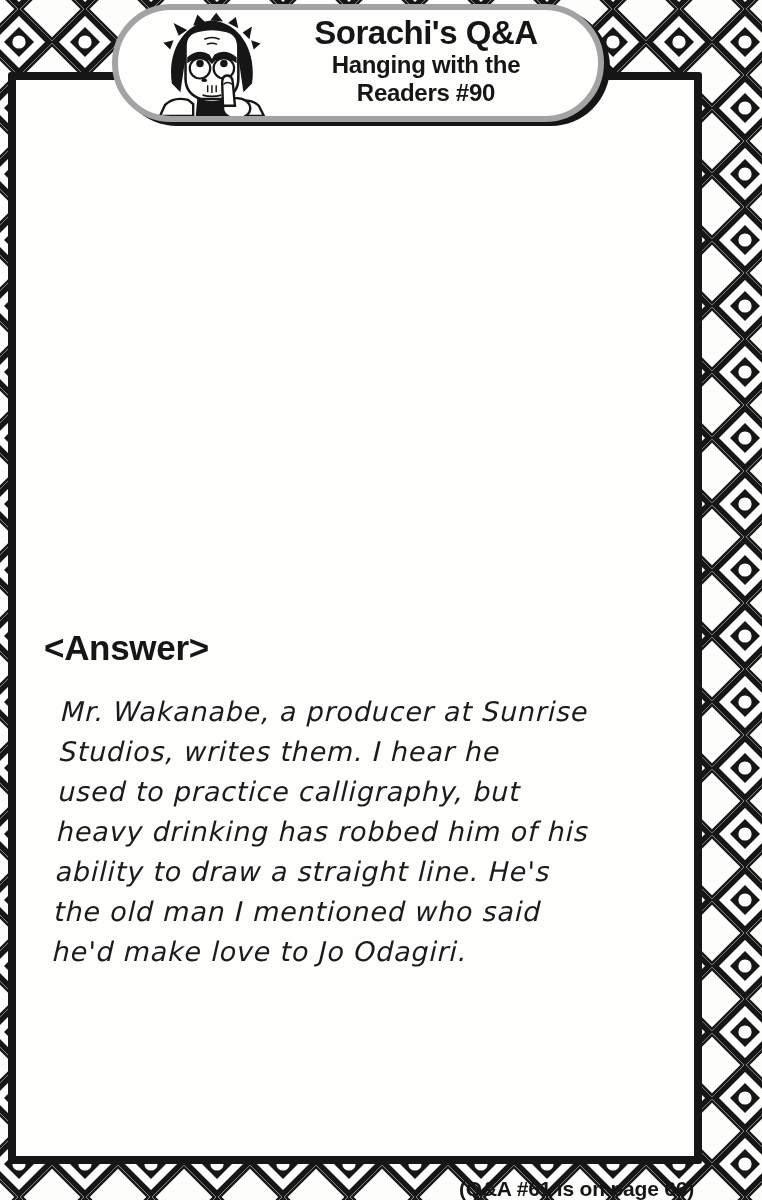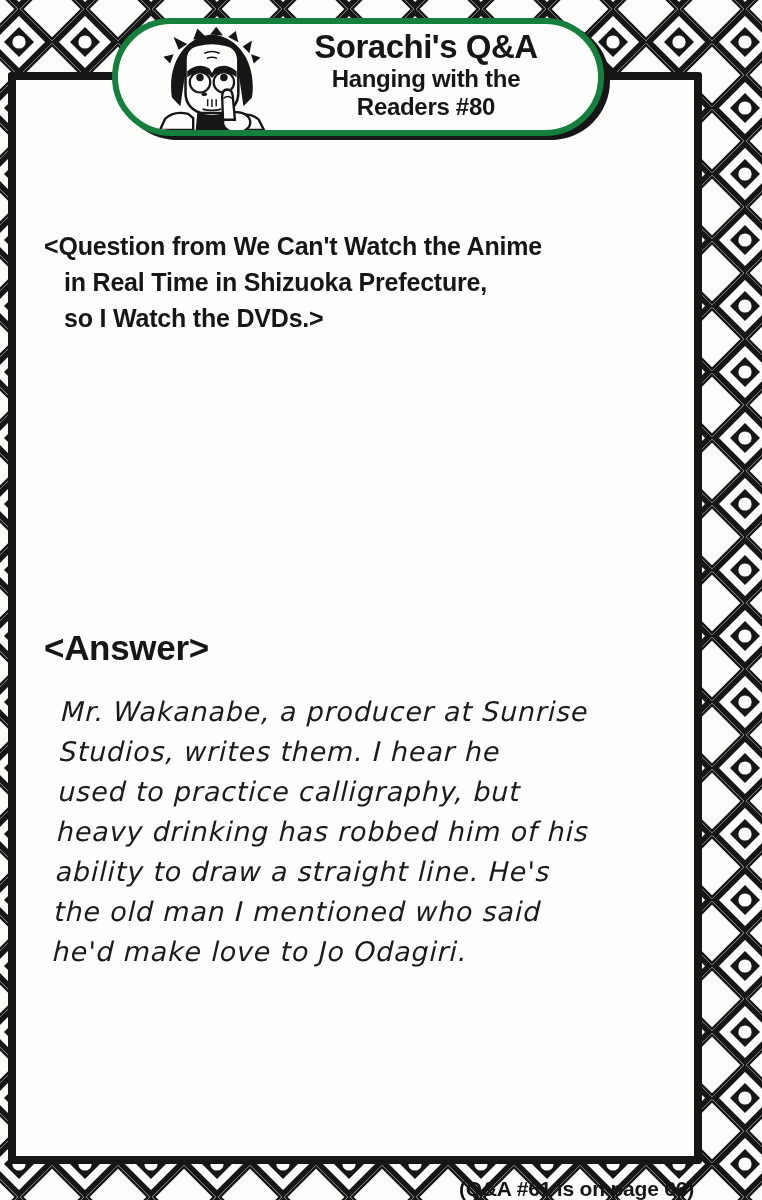"Sorachi's Q&A" .capsule { border: 6px solid #15803d -> 6px solid #a3a3a3; top: 18px -> 4px }
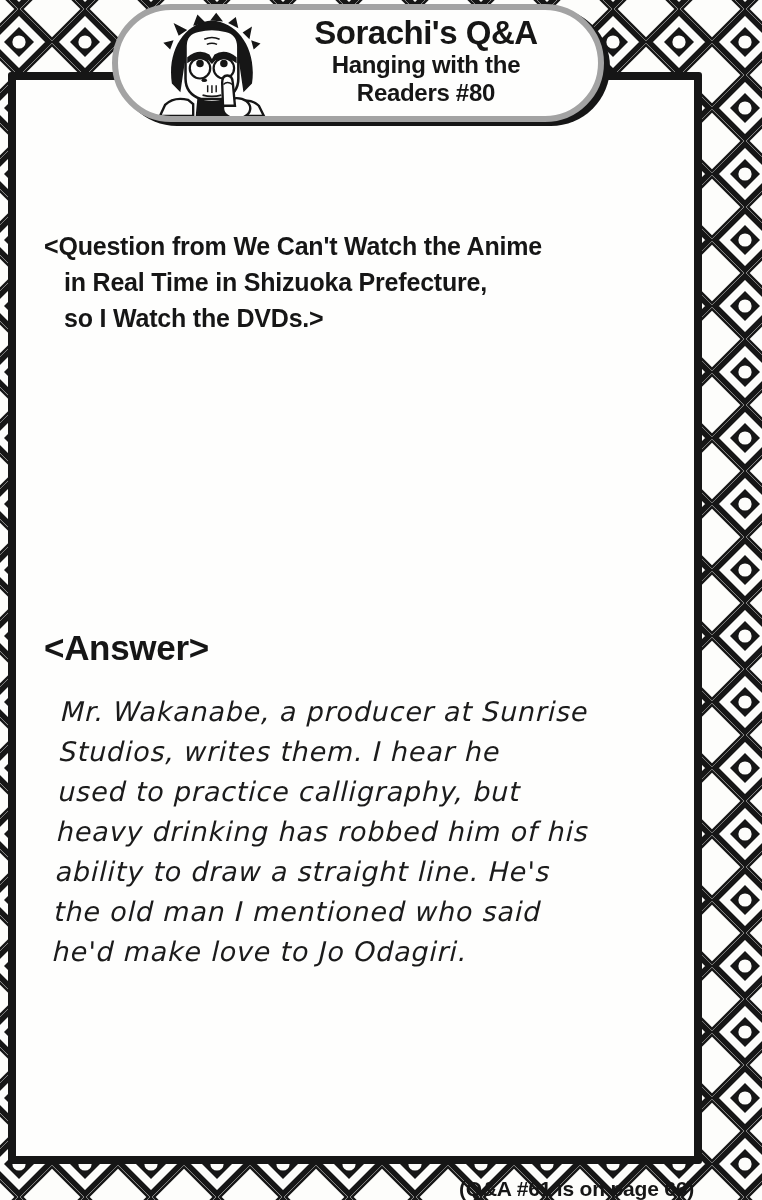"Hanging with the" div.capsule-subtitle { text: 80 -> 90 }
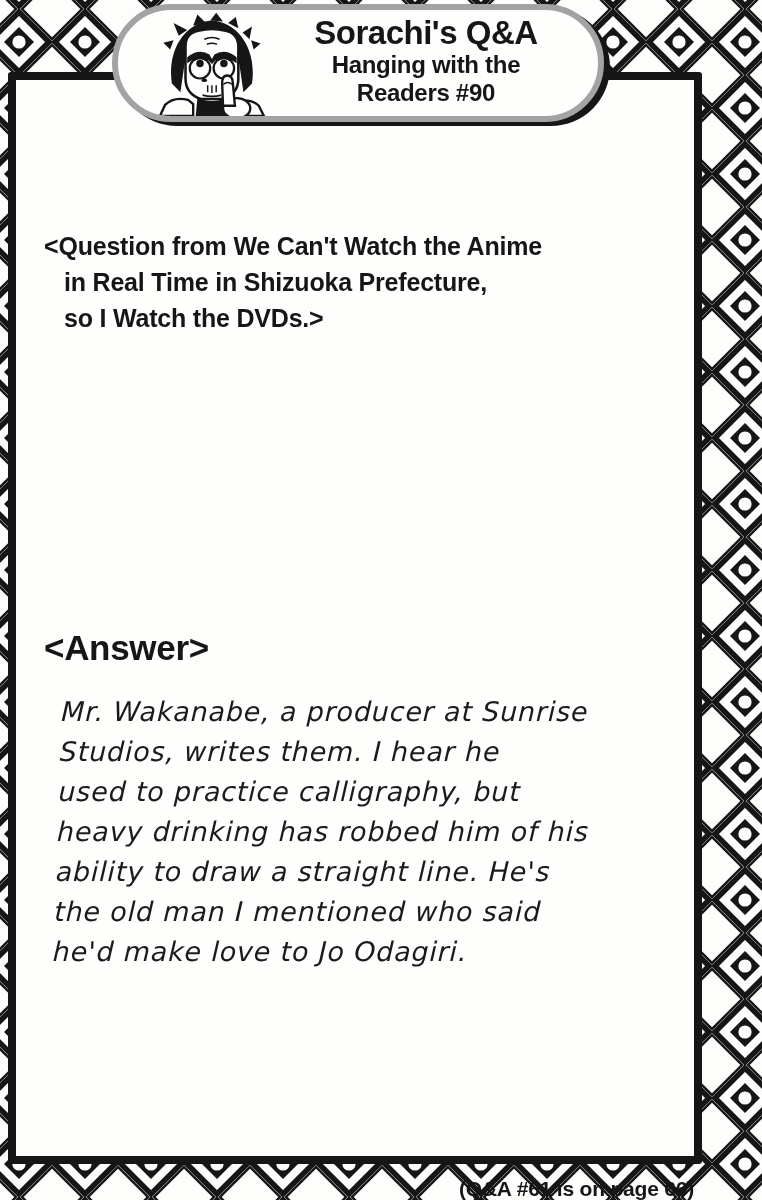"<Question from We Can't Watch" div.q-heading { html: <div>&lt;Question from We Can't Watch the Anime in Real Time in Shizuoka Prefecture, so I Watch the DVDs.&gt;</div> -> none }
